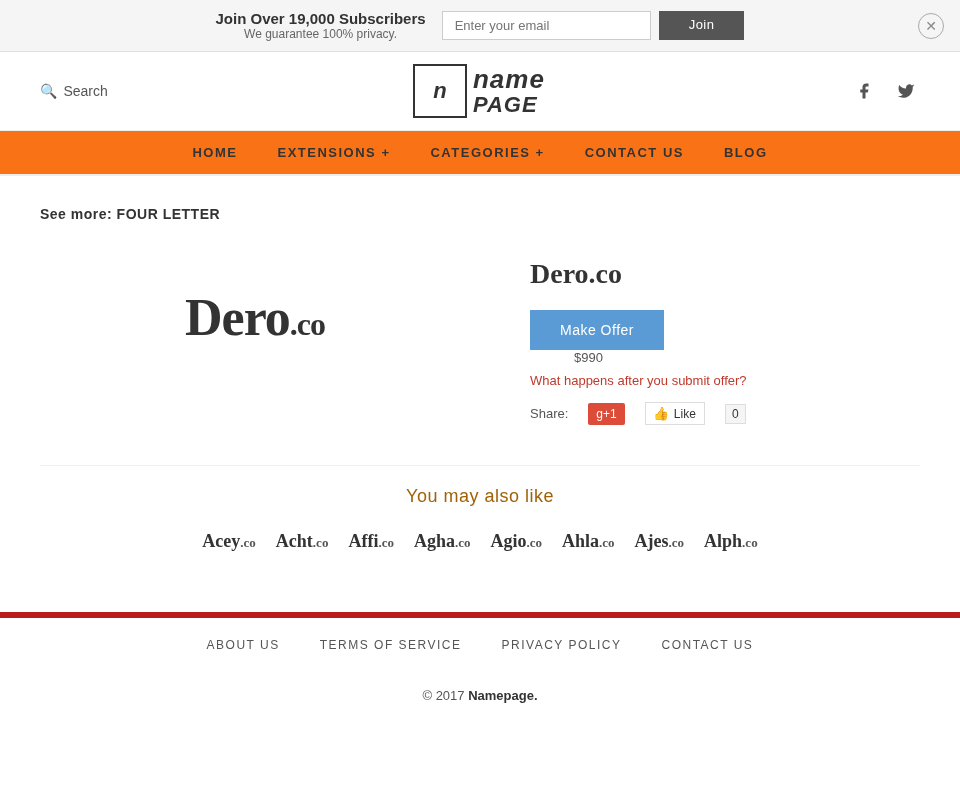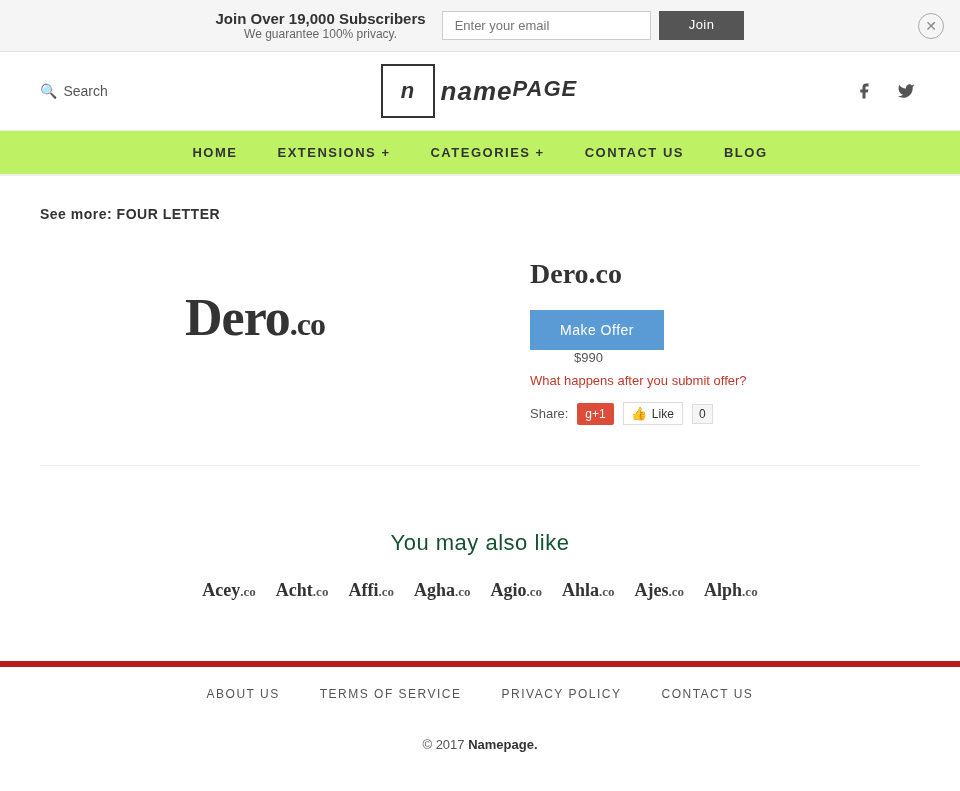"name" .logo-text { flex-direction: none -> column }
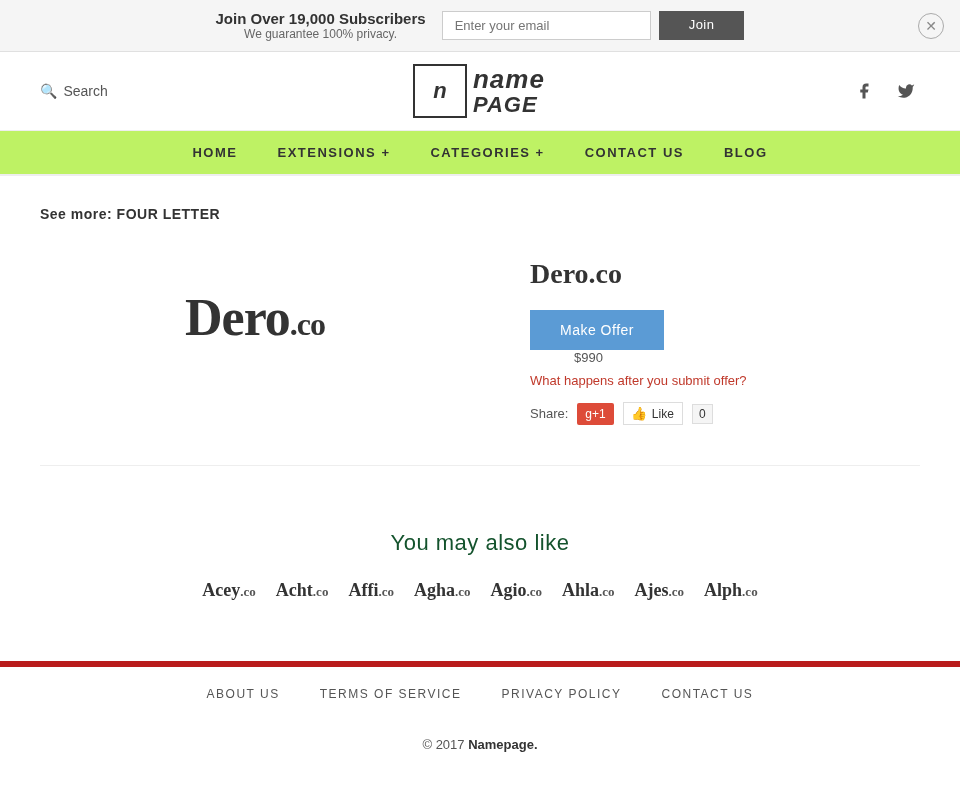"HOME" .nav { background: #bef264 -> #f97316 }
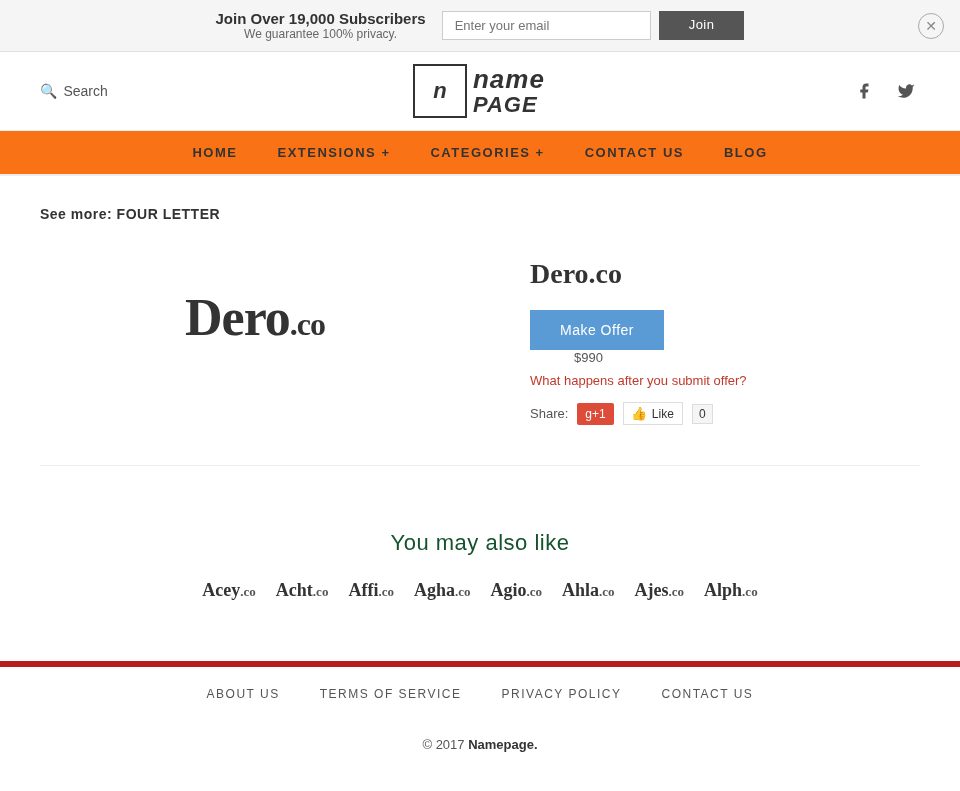"Share:" .share-row { gap: 9px -> 20px }
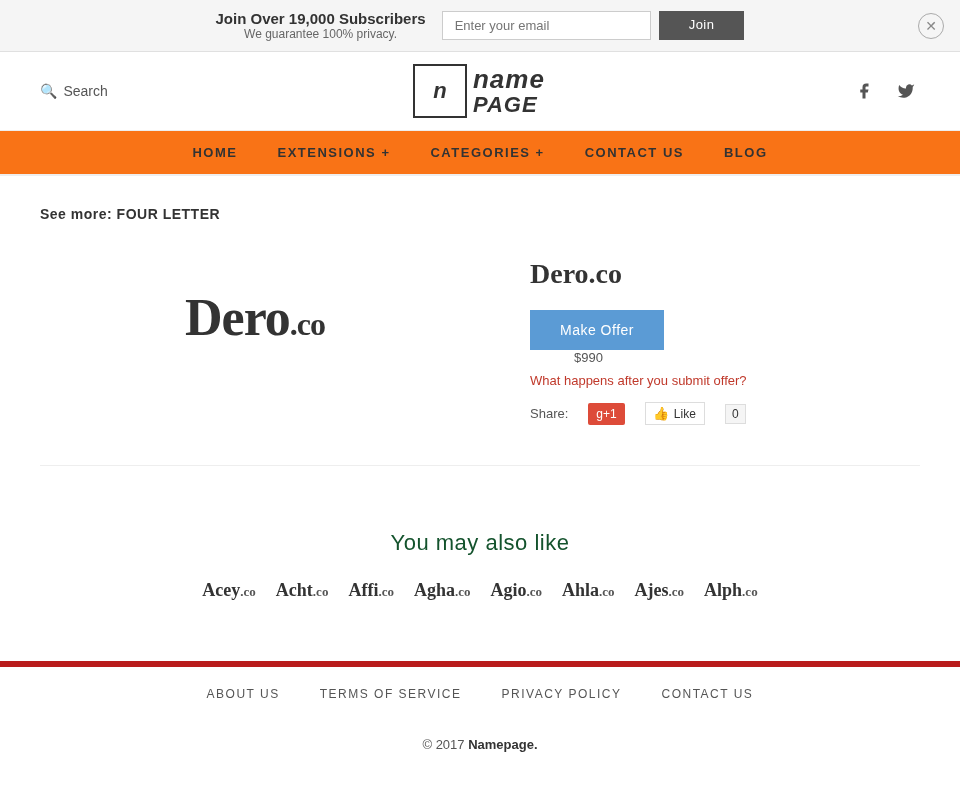"You may also like" .also-like-title { color: #14532d -> #a16207; font-size: 22px -> 18px; margin-top: 44px -> none }
